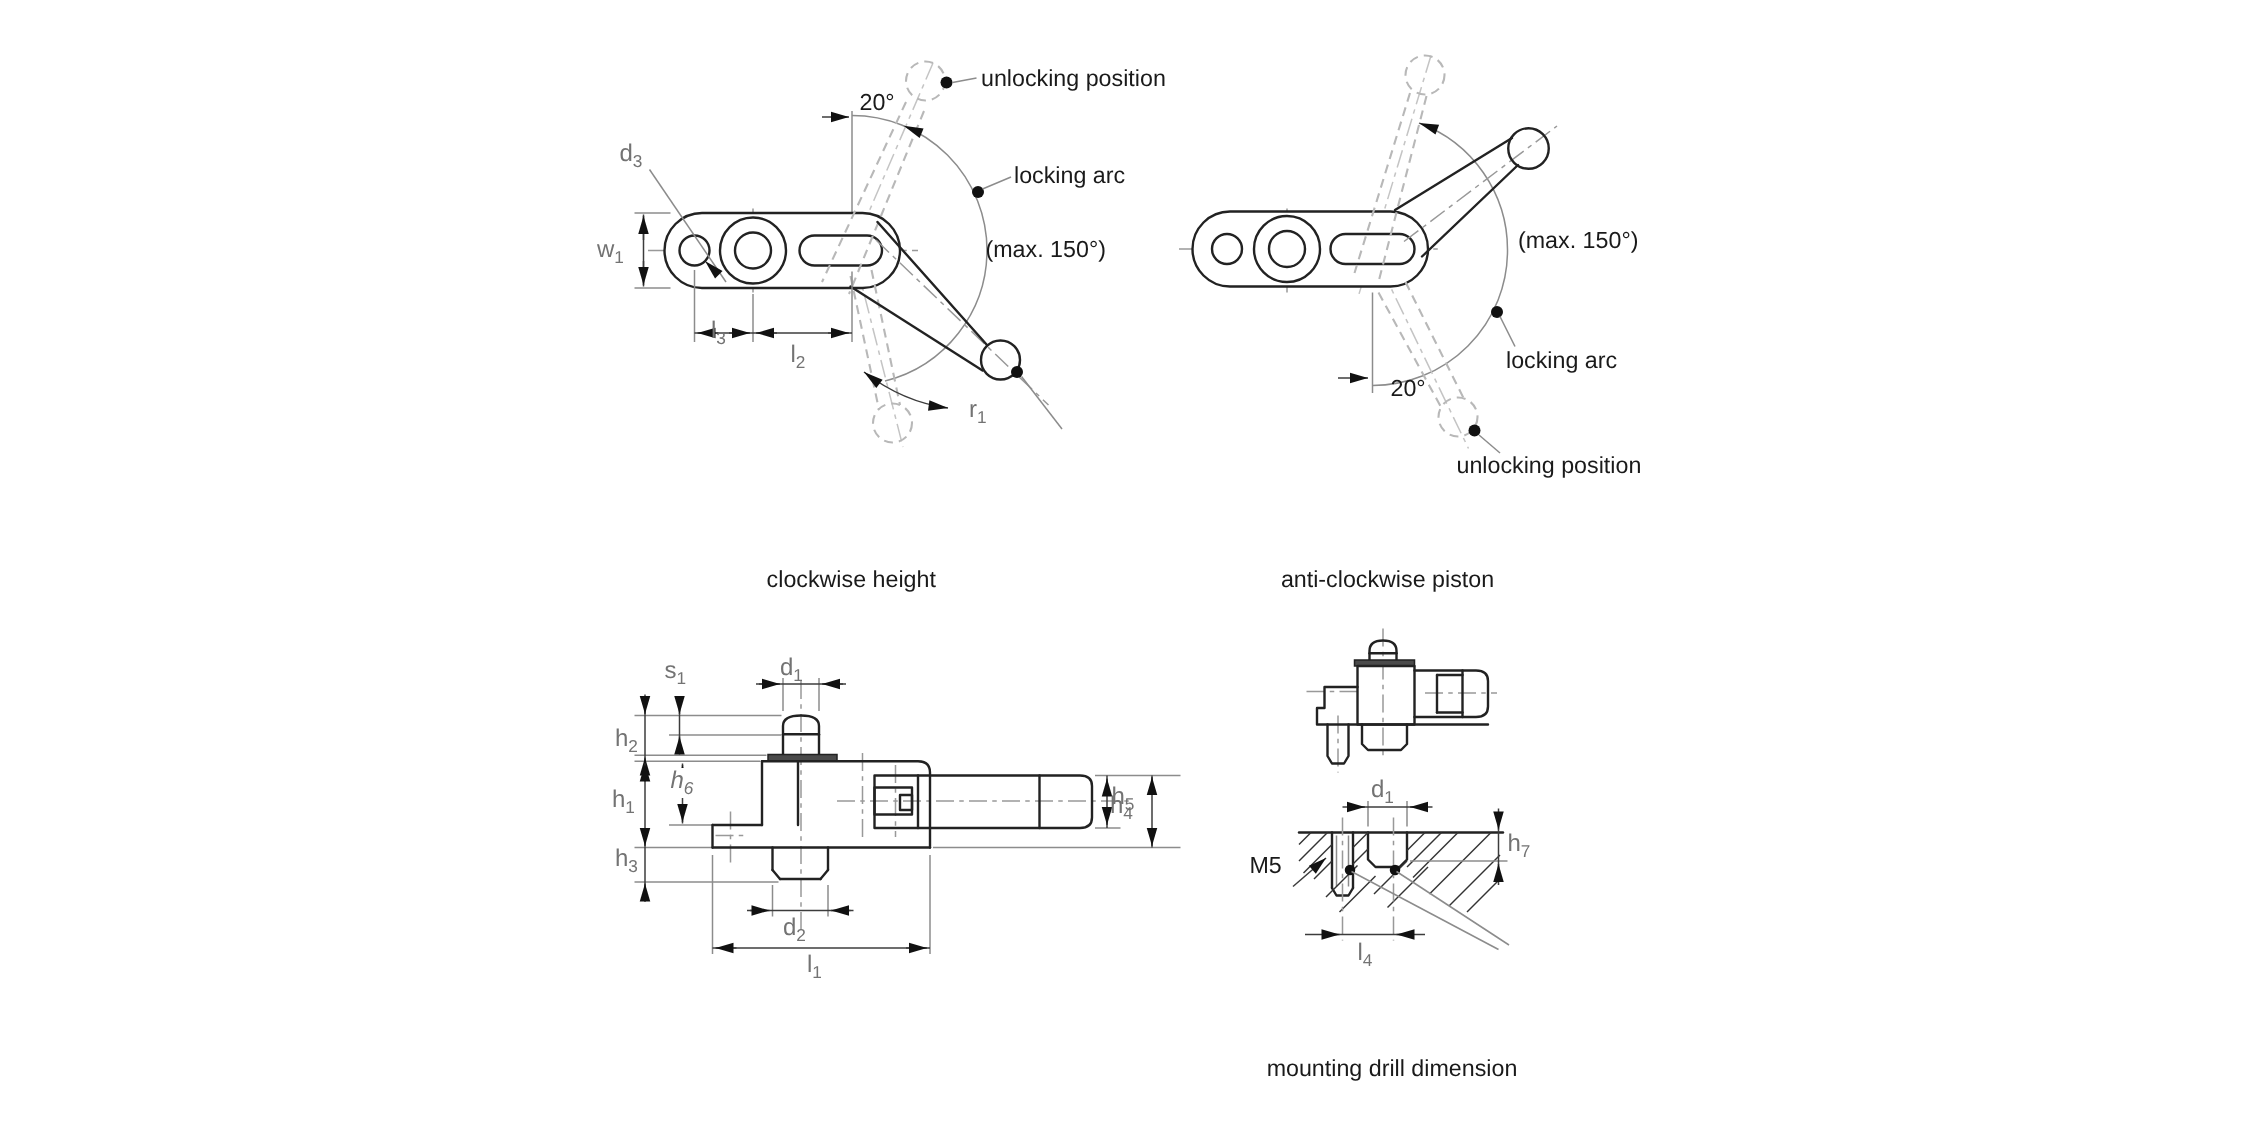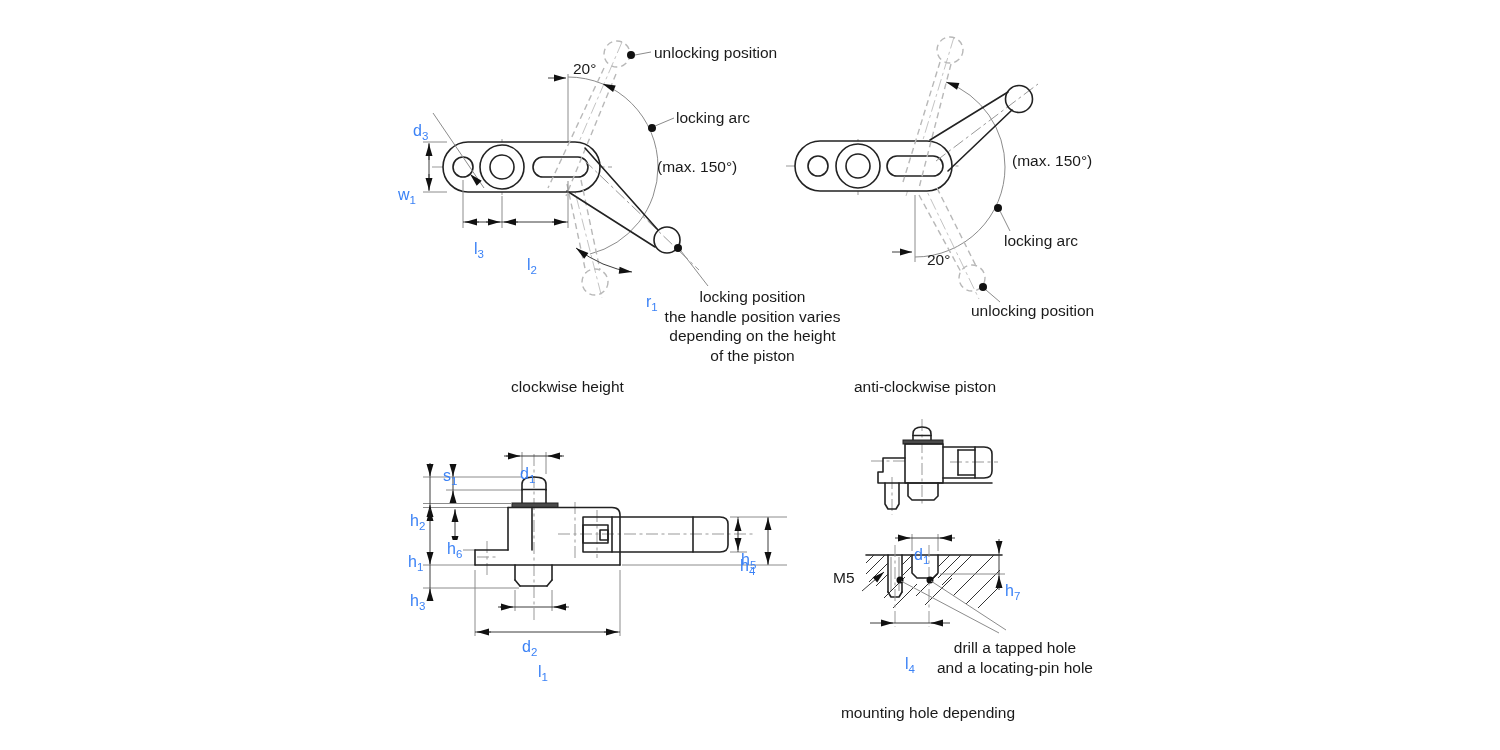"d3" .lbl { color: #3b82f6 -> #737373; margin-top: 28px -> none }
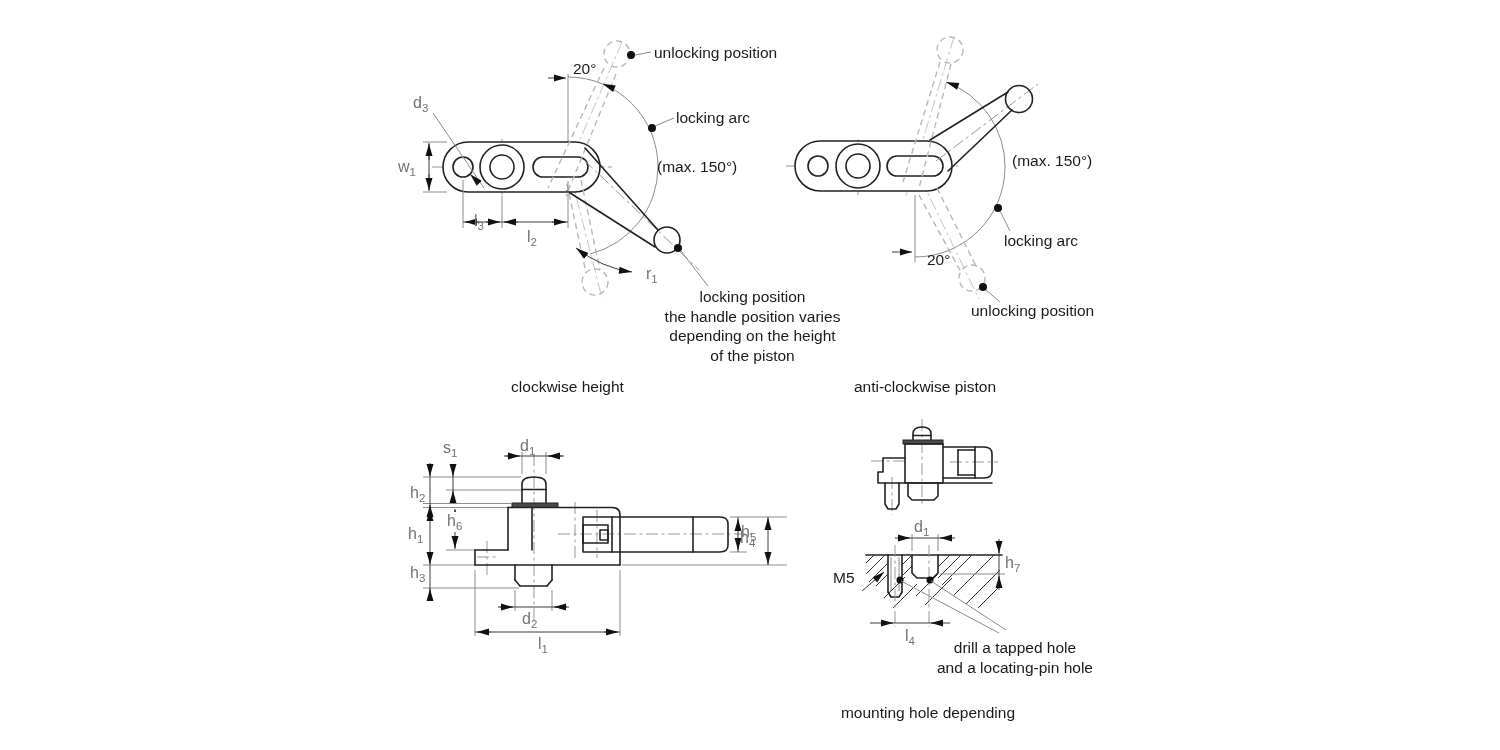"locking position" div.txt { html: <div> <div>locking position</div> <div>the handle position varies</div> <div>depending on the height</div> <div>of the piston</div> </div> -> none }
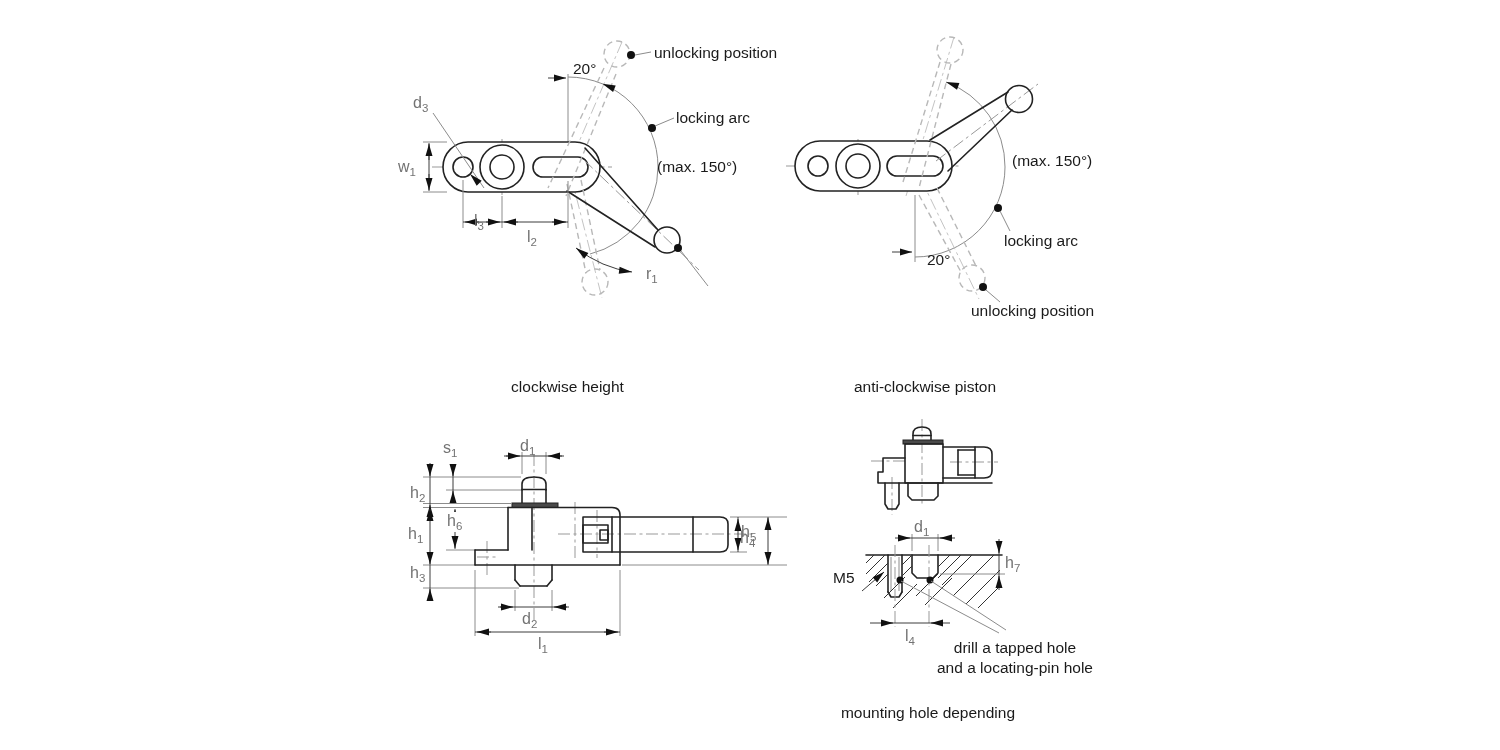"h6" .wbg { font-style: none -> italic }
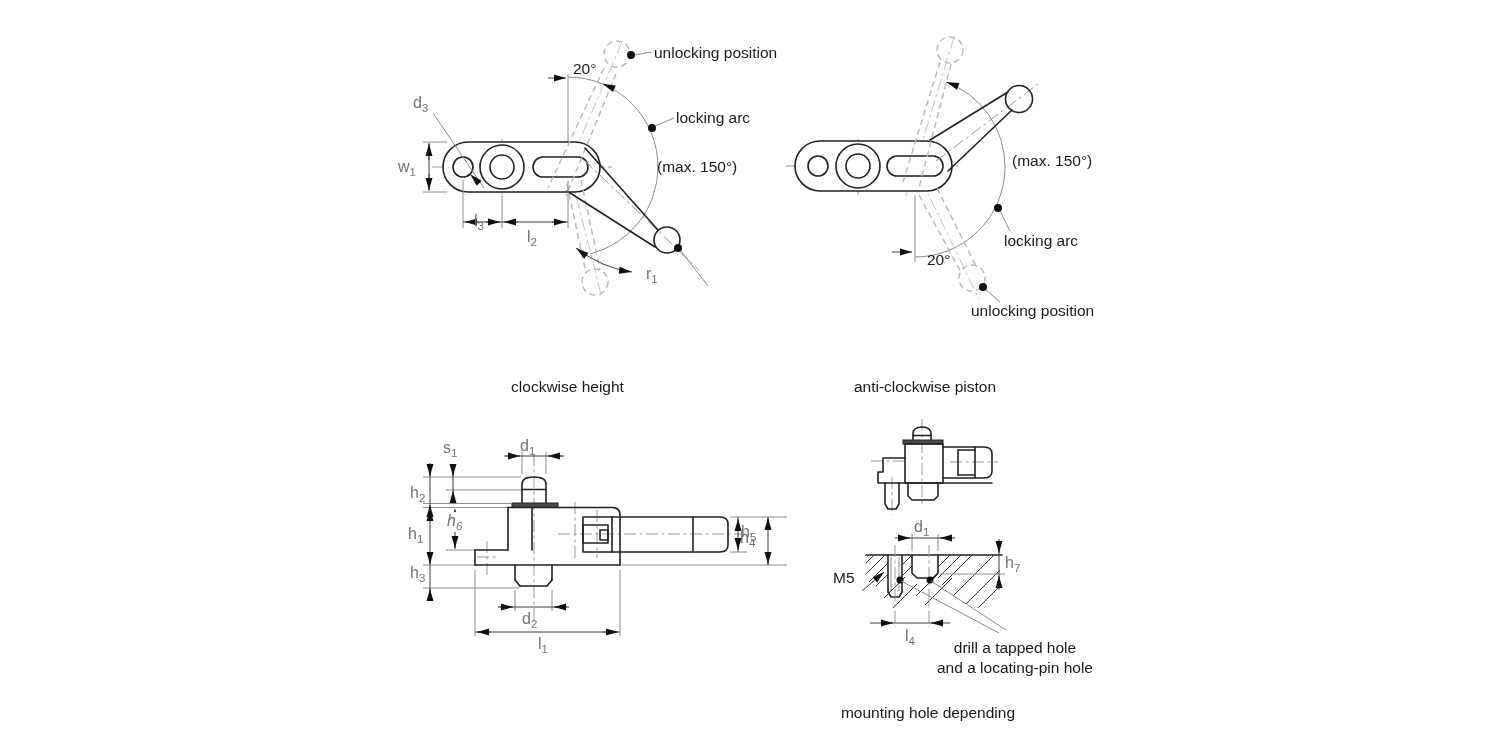"drill a tapped hole" div.txt { html: <div> <div>drill a tapped hole</div> <div>and a locating-pin hole</div> </div> -> none }
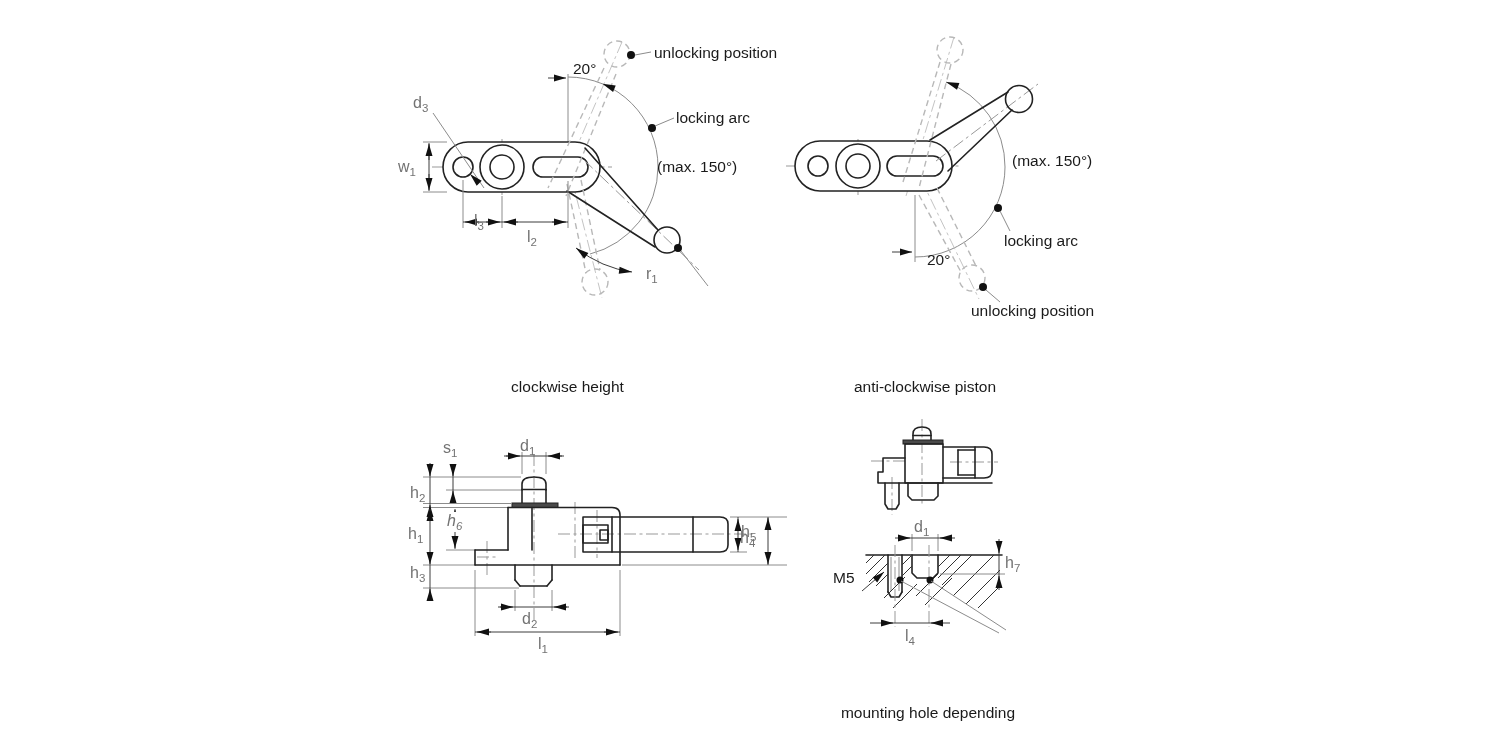"mounting hole depending" div.txt { text: hole depending -> drill dimension }
